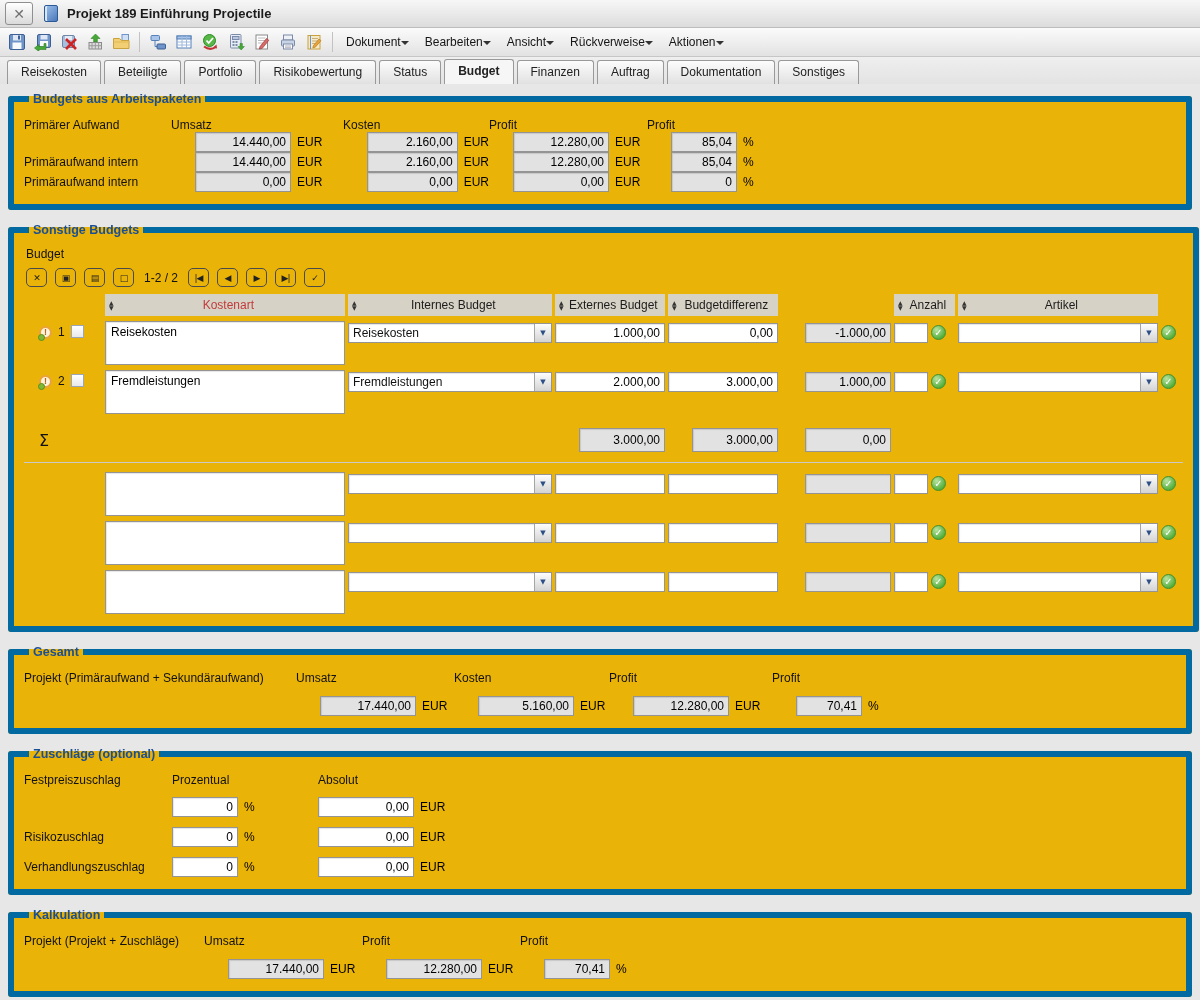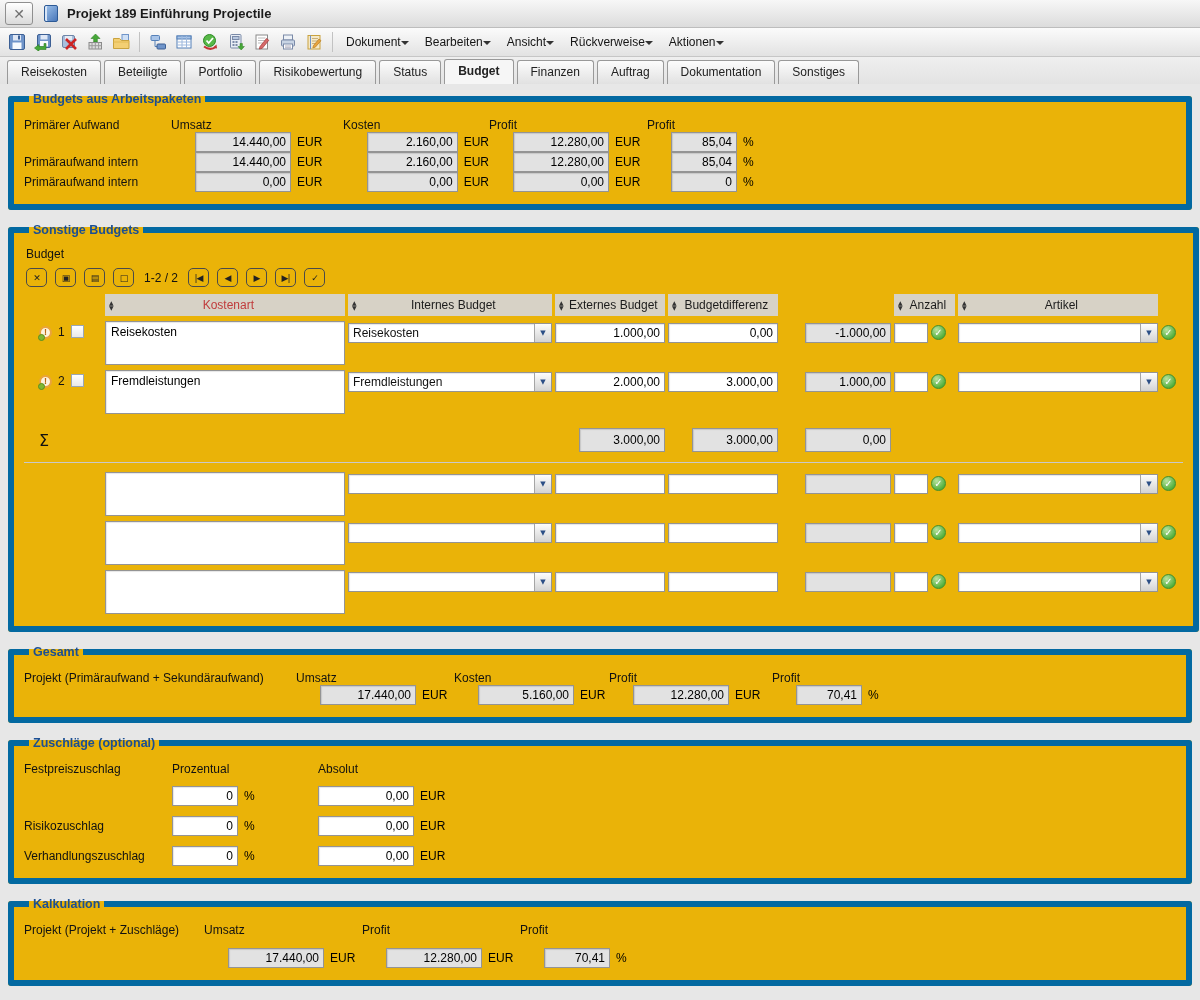"Projekt (Primäraufwand +" .ge-grid { row-gap: none -> 11px }
